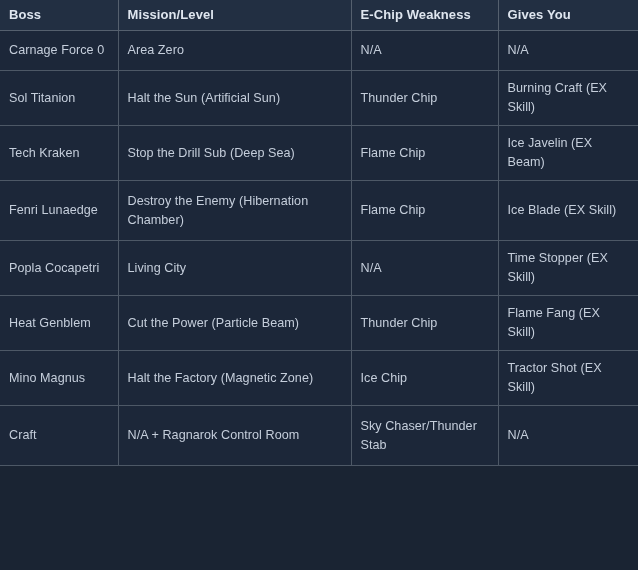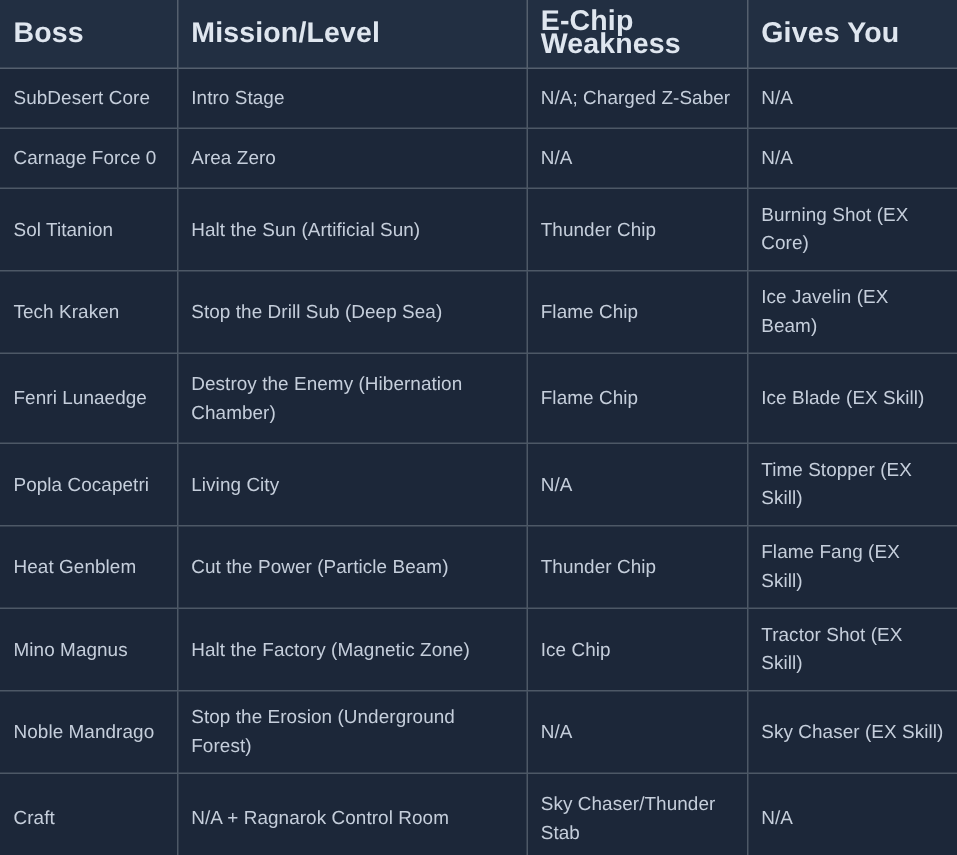"Boss" table.boss-table th { font-size: 19px -> 13px }
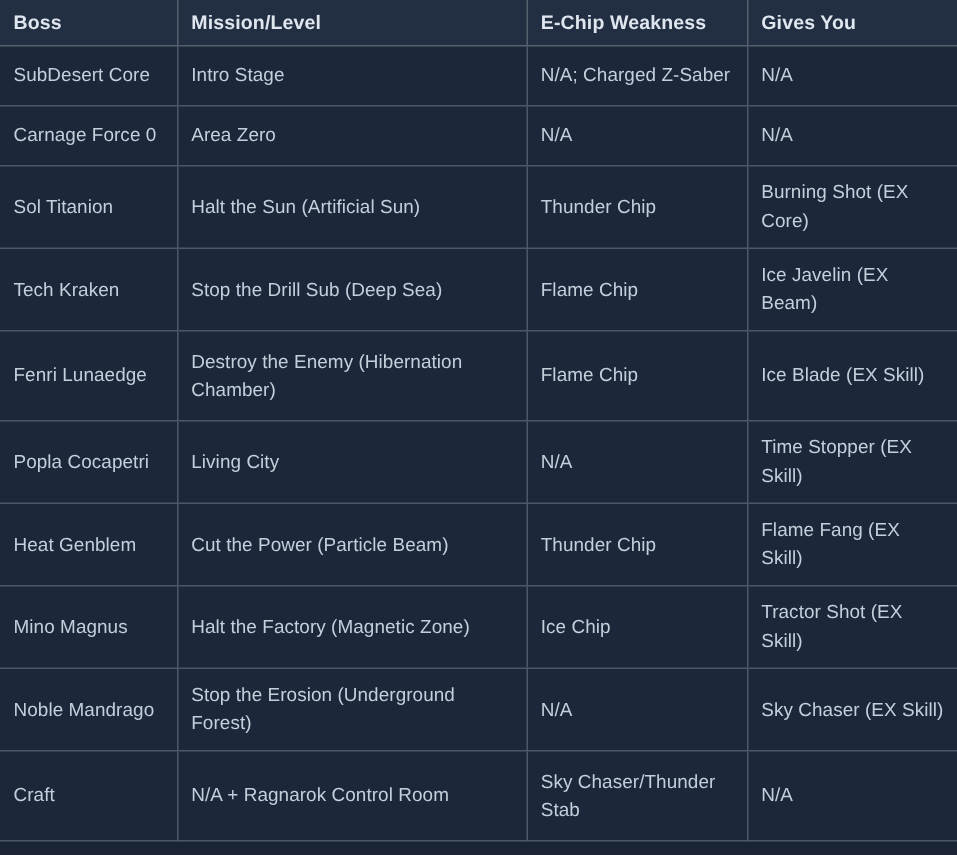"SubDesert Core" tr.h40 { html: <tr> <td>SubDesert Core</td> <td>Intro Stage</td> <td>N/A; Charged Z-Saber</td> <td>N/A</td> </tr> -> none }
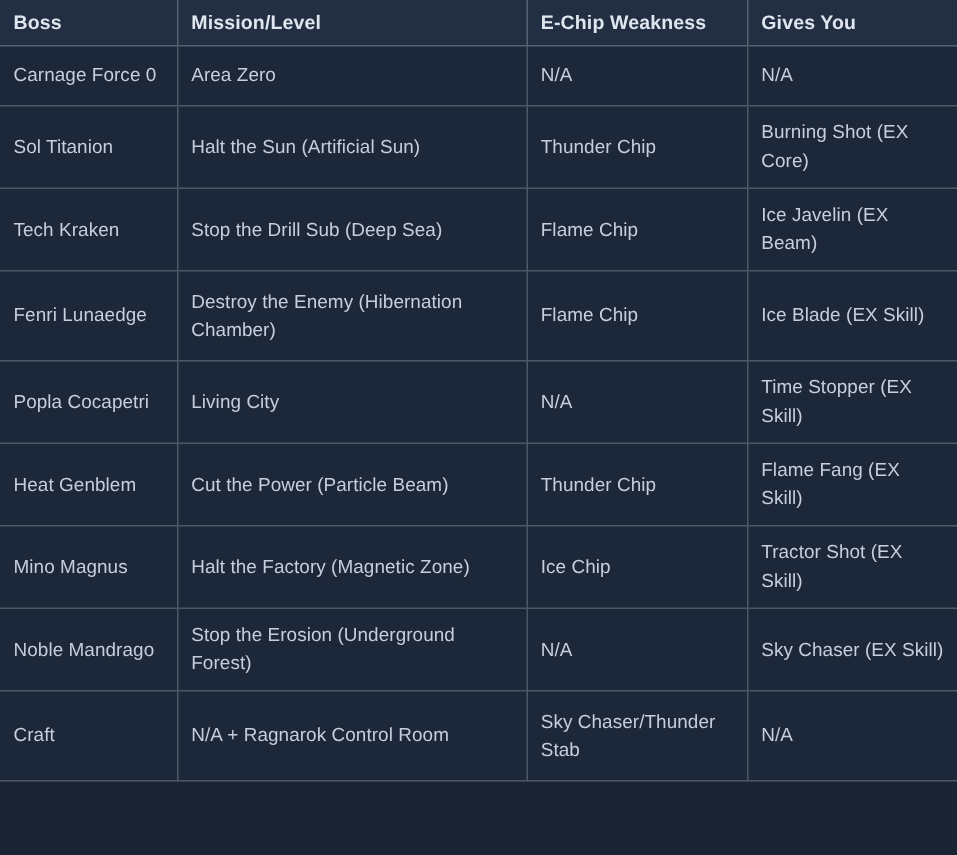"Burning Shot (EX Core)" td.last { text: Shot (EX Core -> Craft (EX Skill }
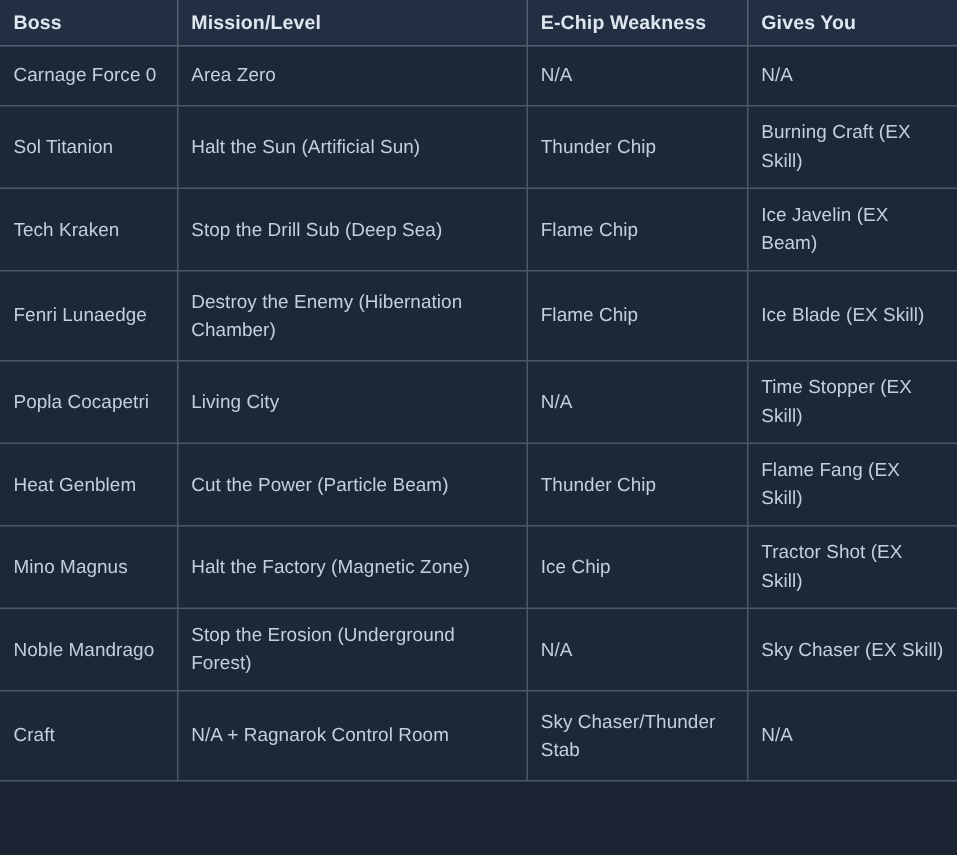"Noble Mandrago" tr.h40 { html: <tr> <td>Noble Mandrago</td> <td>Stop the Erosion (Underground Forest)</td> <td>N/A</td> <td>Sky Chaser (EX Skill)</td> </tr> -> none }
